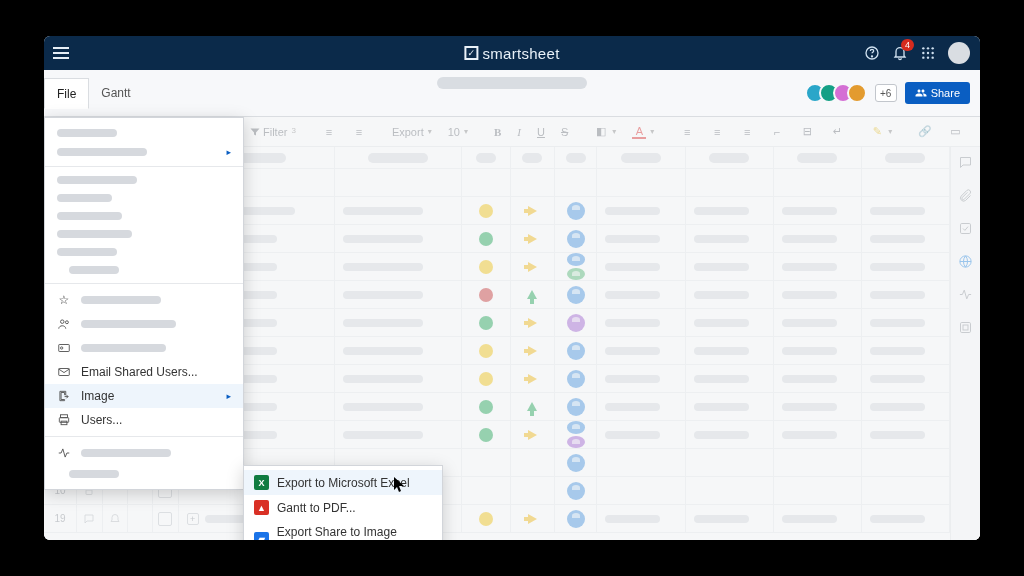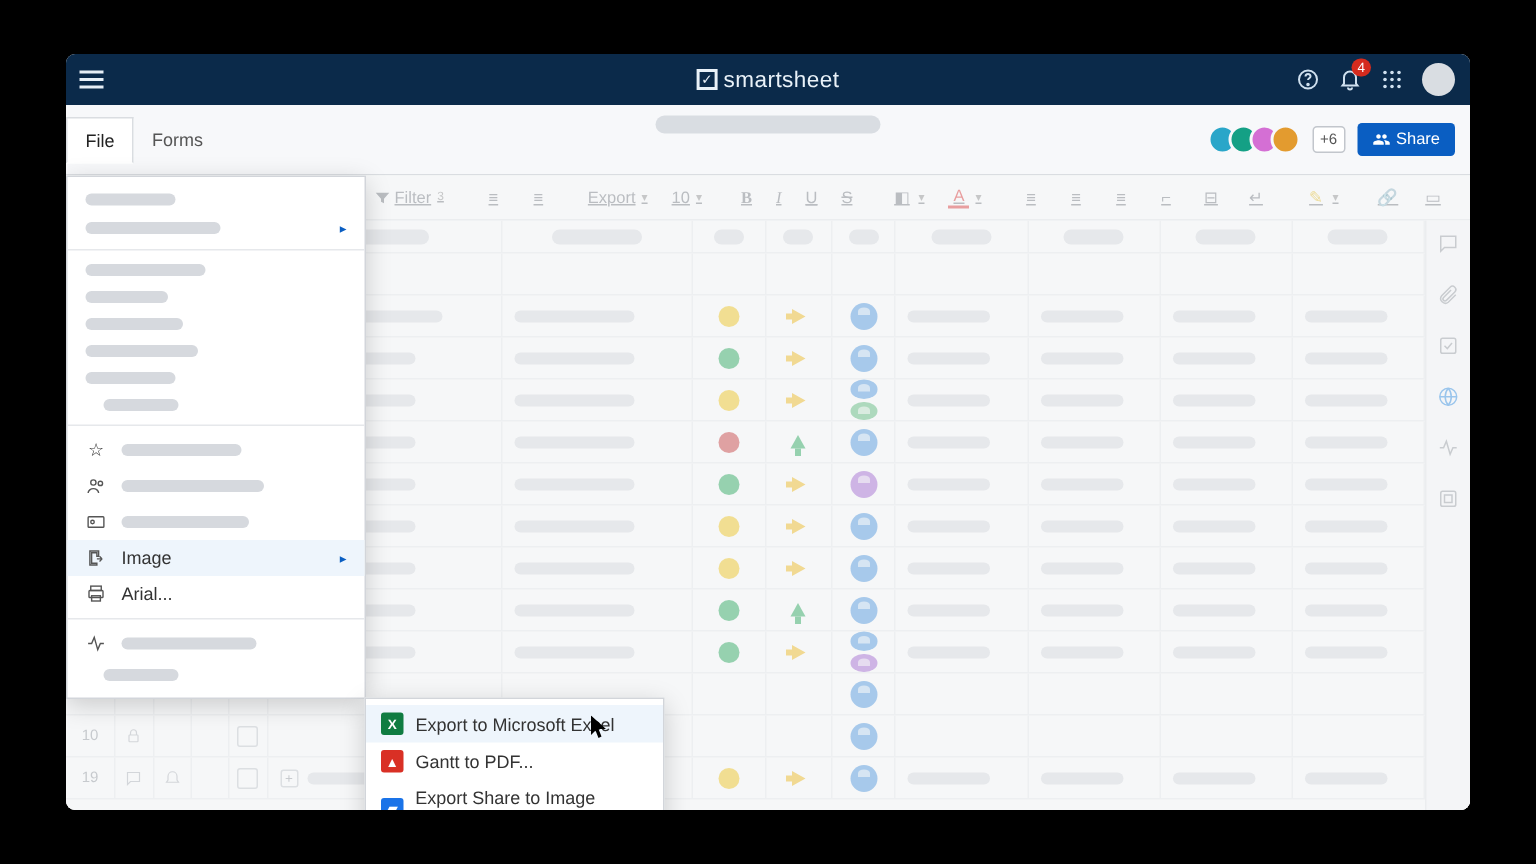"Forms" span { text: Forms -> Gantt }
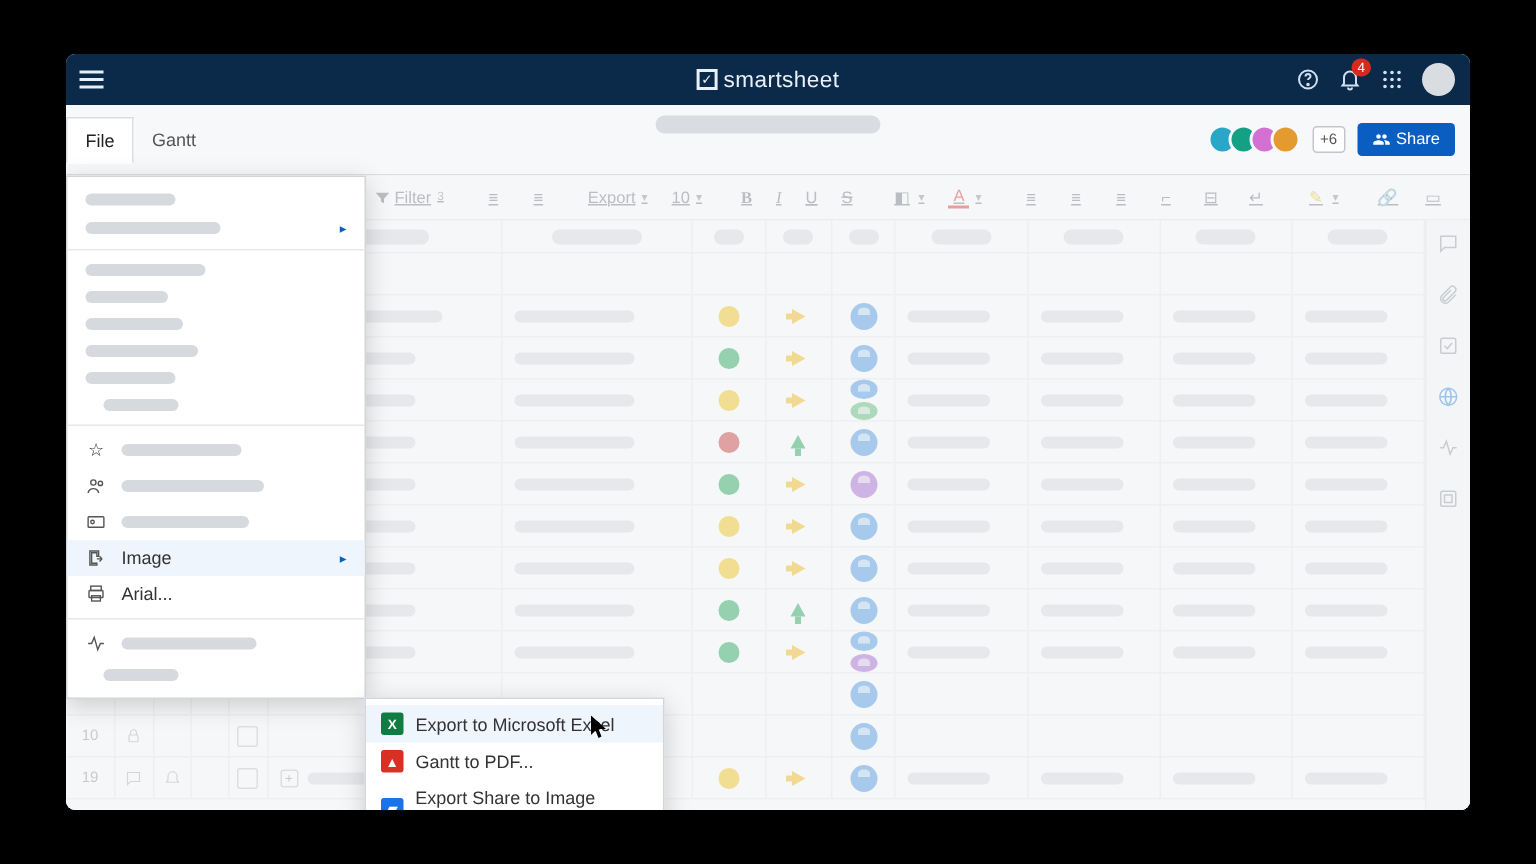"Filter" .toolbar { text-decoration: underline -> none }
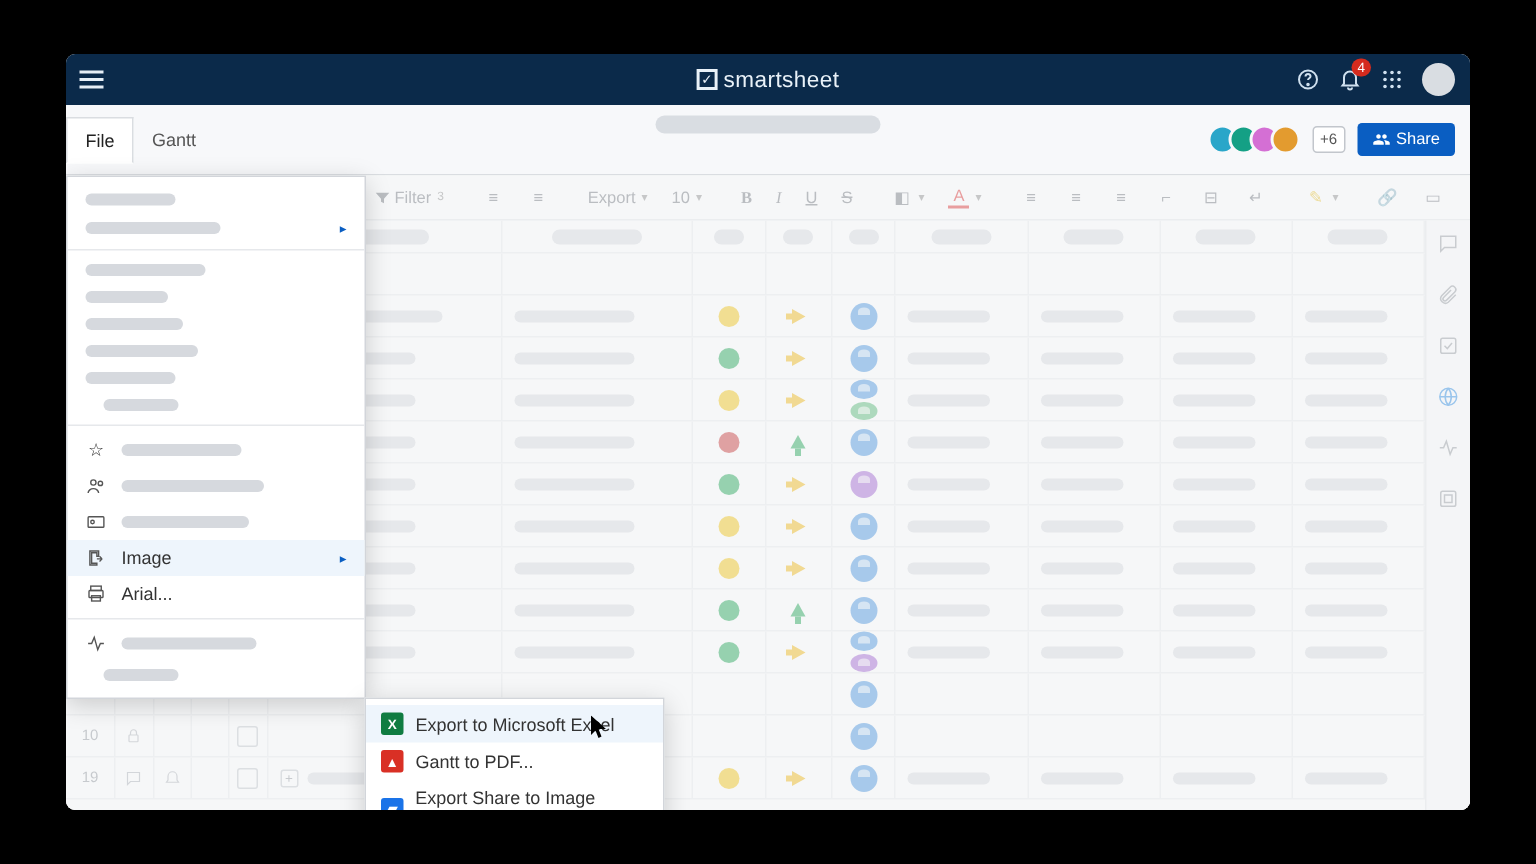"Email Shared Users..." div.row { html: none -> <div> <span> <svg> <rect></rect> <path></path> </svg> </span> <span>Email Shared Users...</span> </div> }
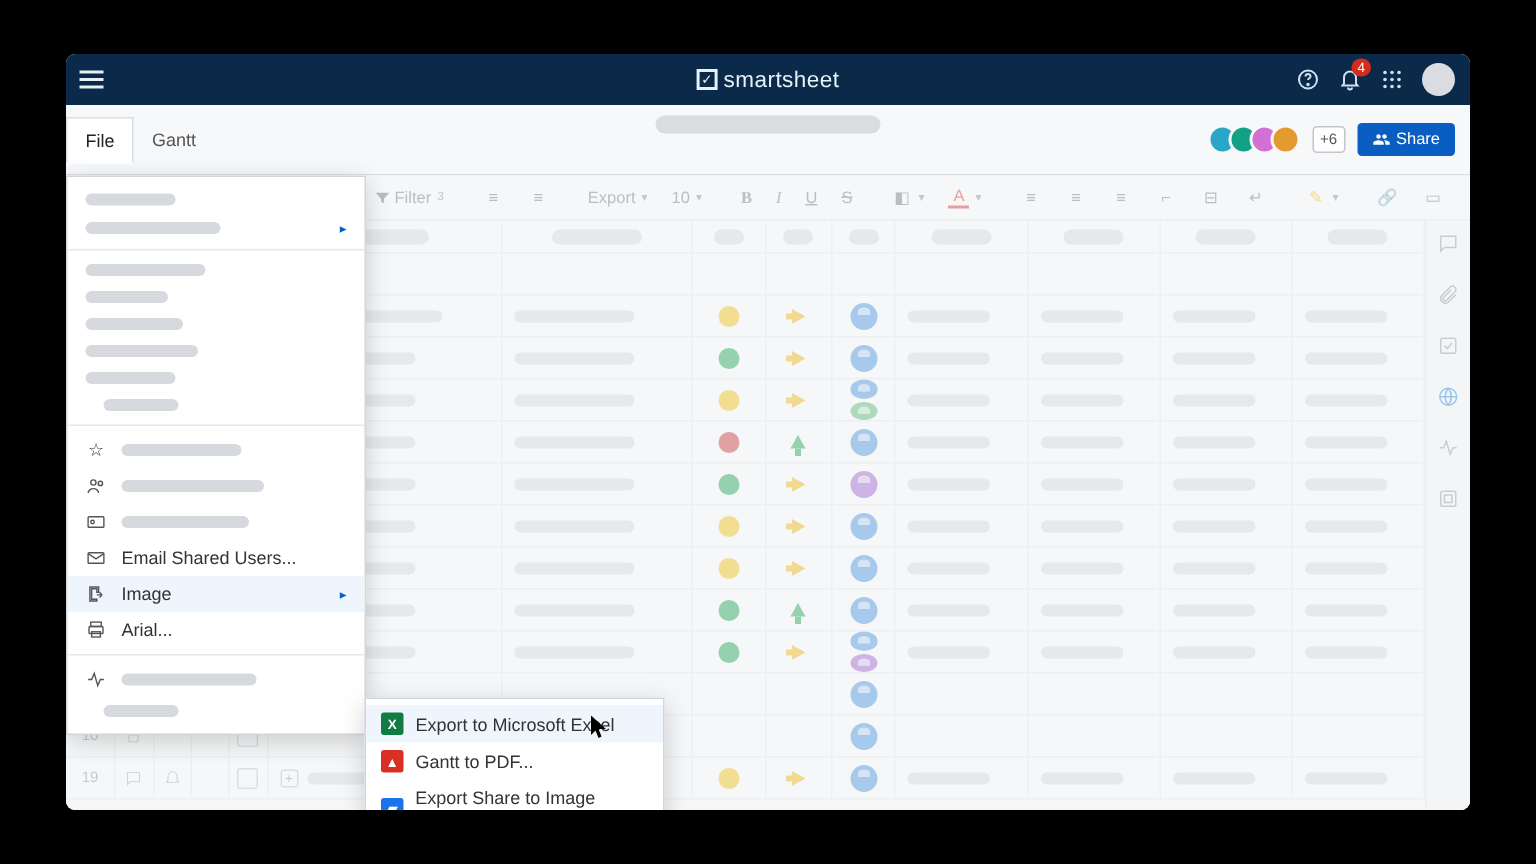"Arial..." span { text: Arial -> Users }
